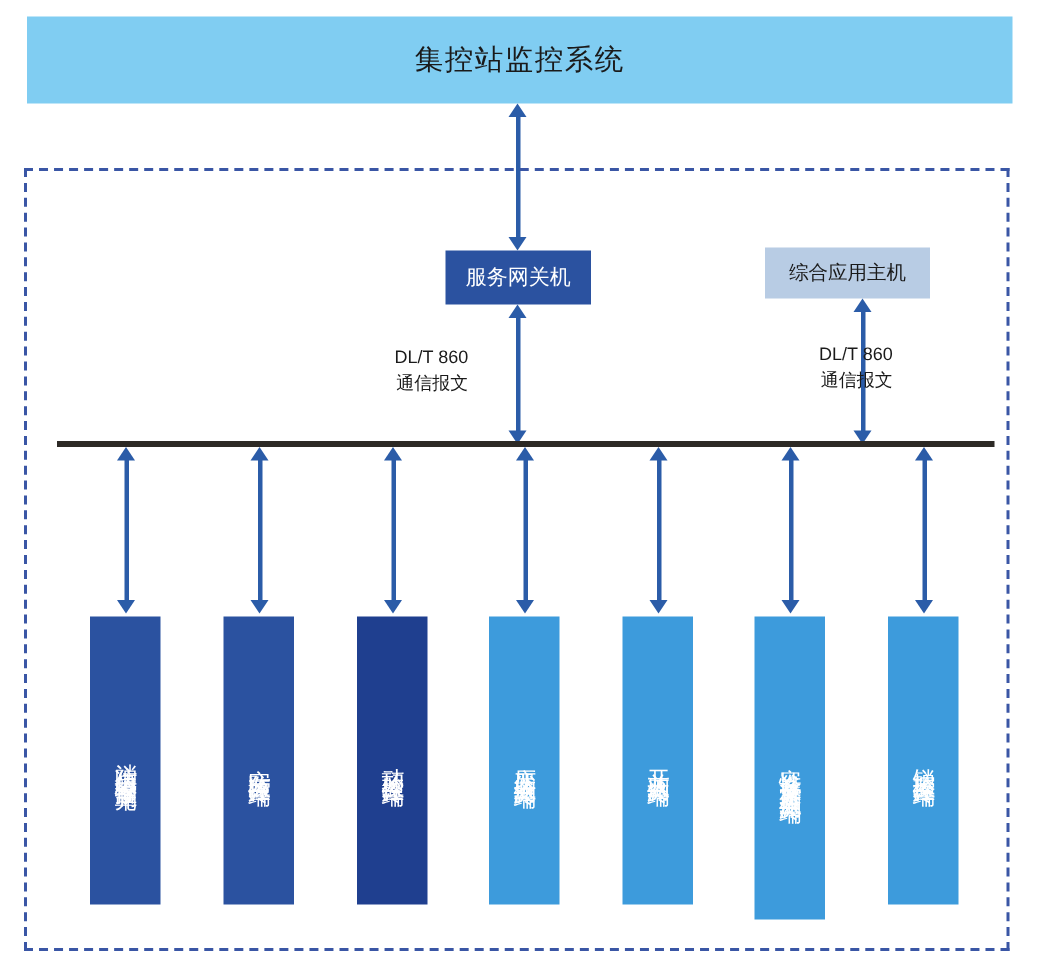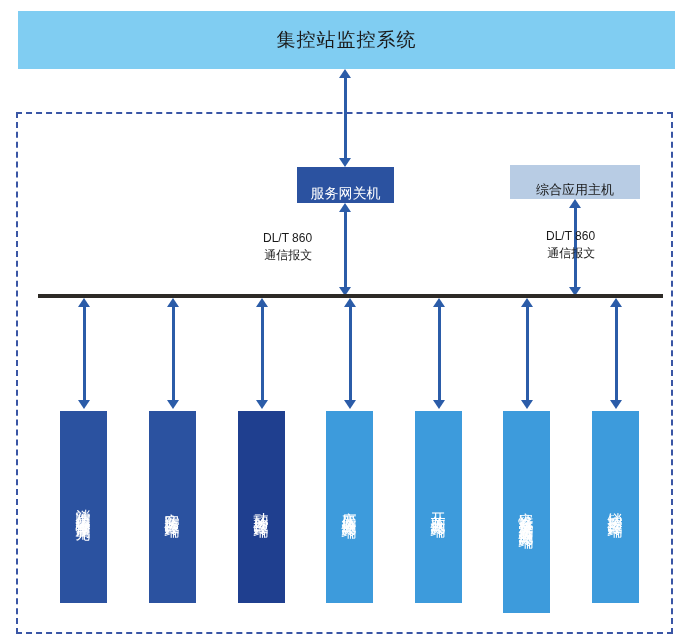"服务网关机" .node-box { align-items: flex-end -> center }
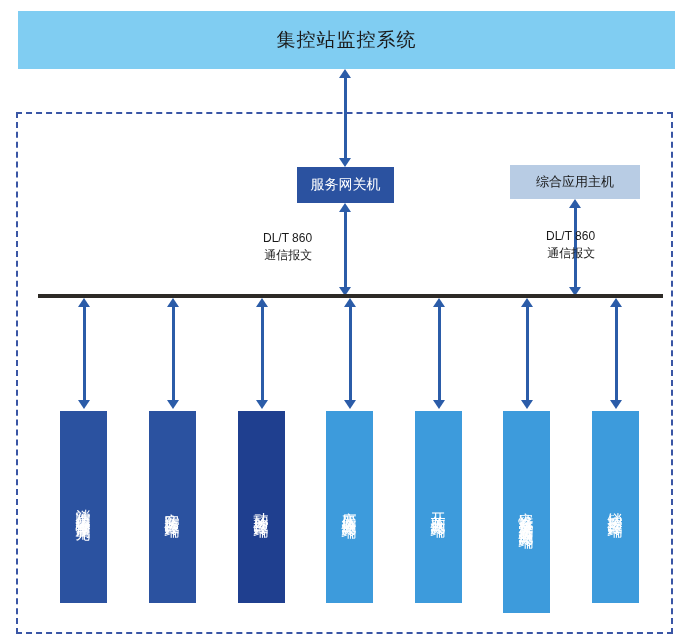"综合应用主机" .node-apphost { width: 130px -> 110px }
